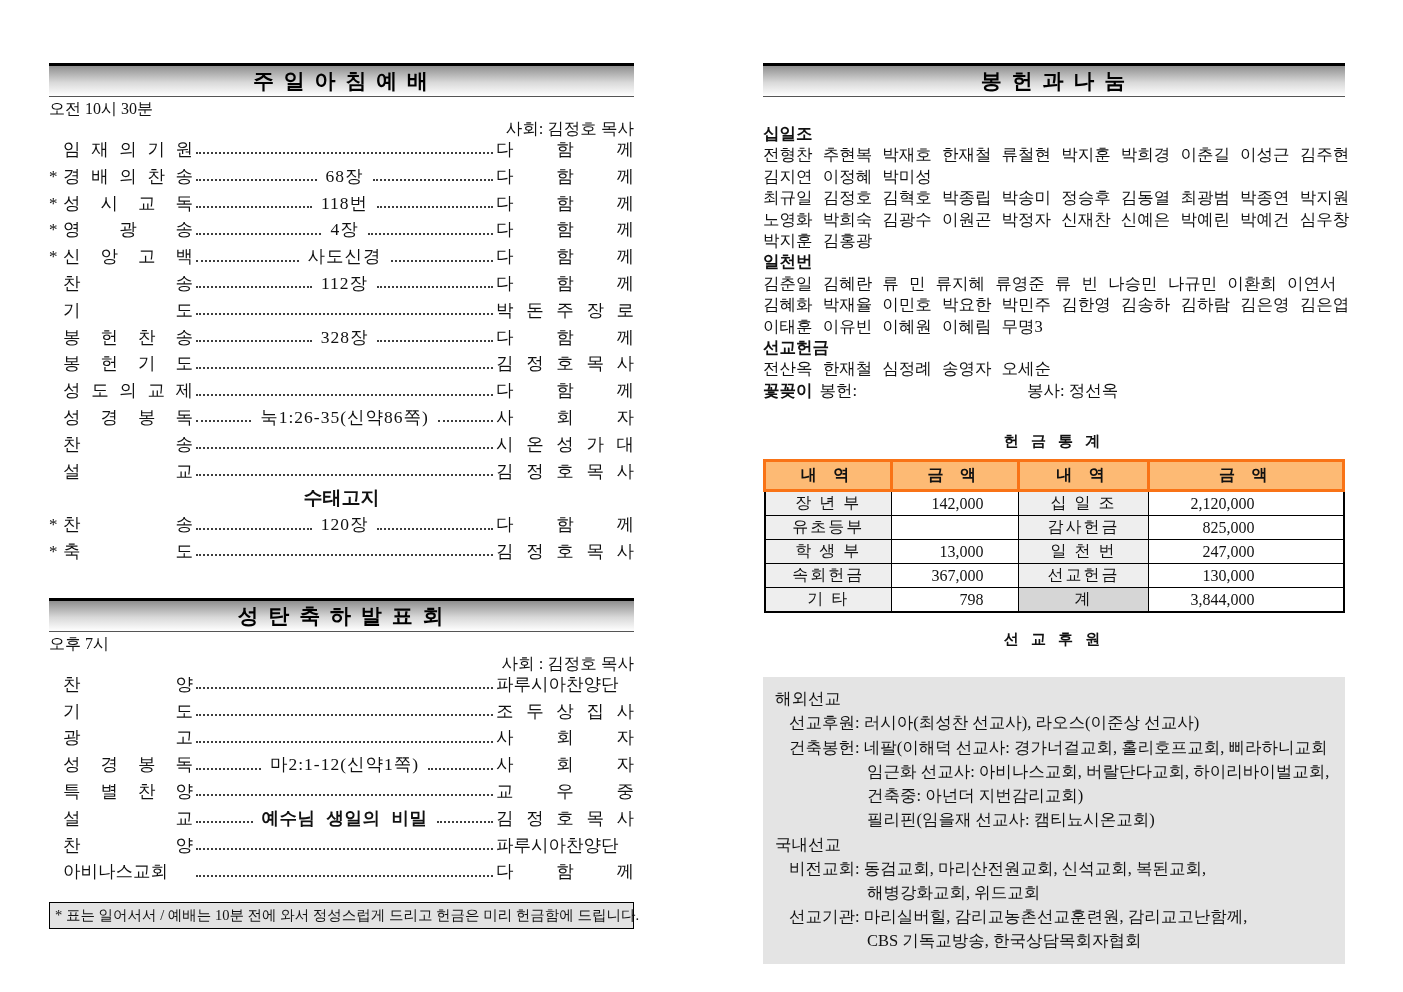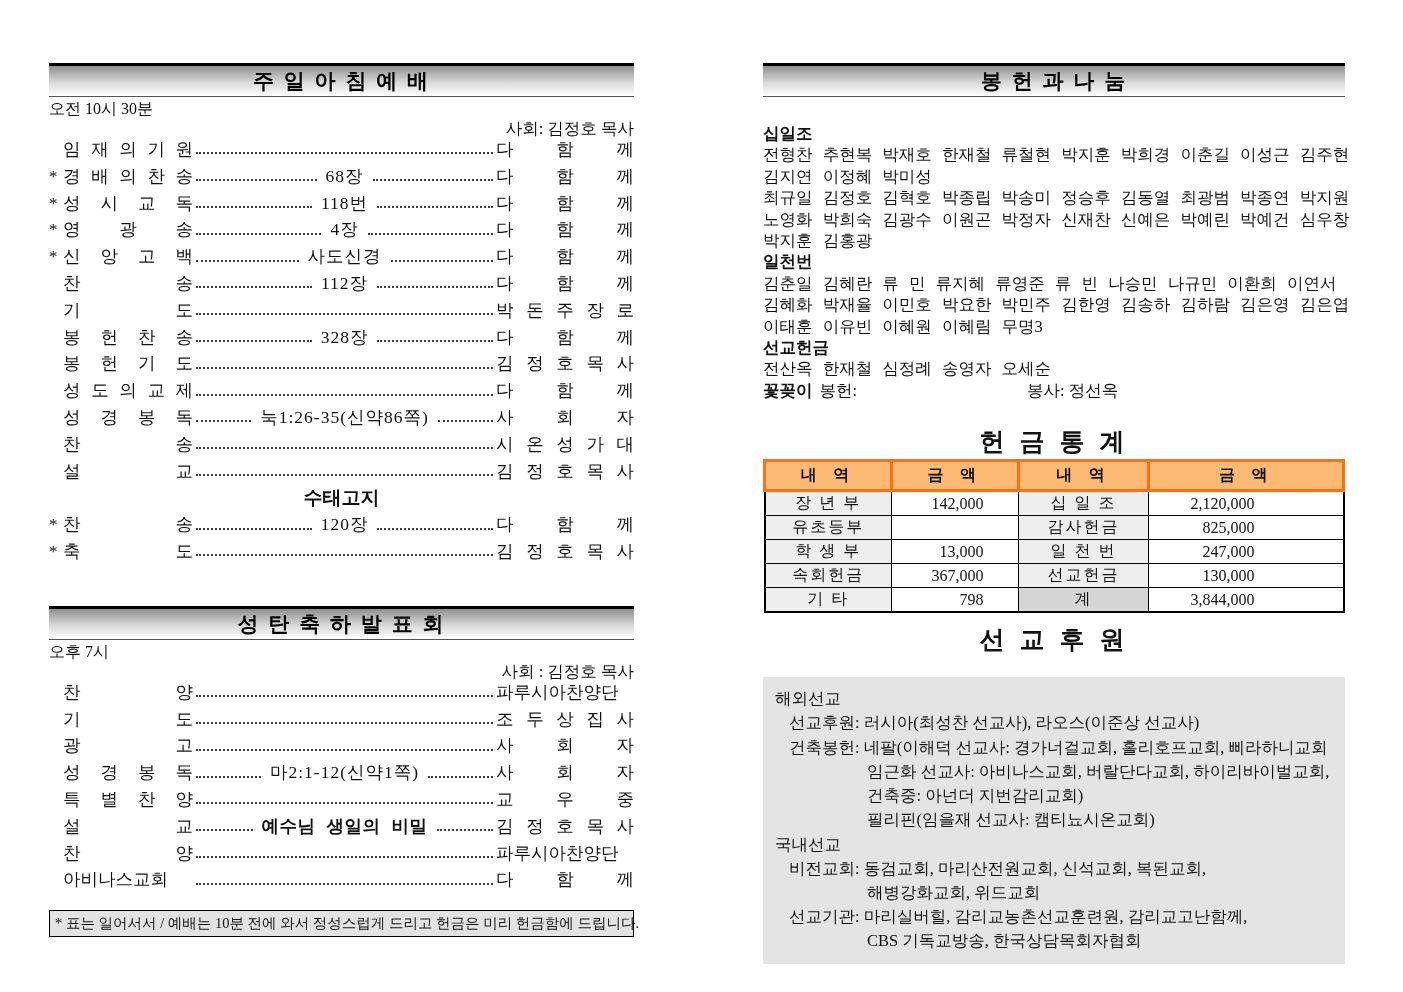"헌 금 통 계" .mid-title { font-size: 25px -> 15px }
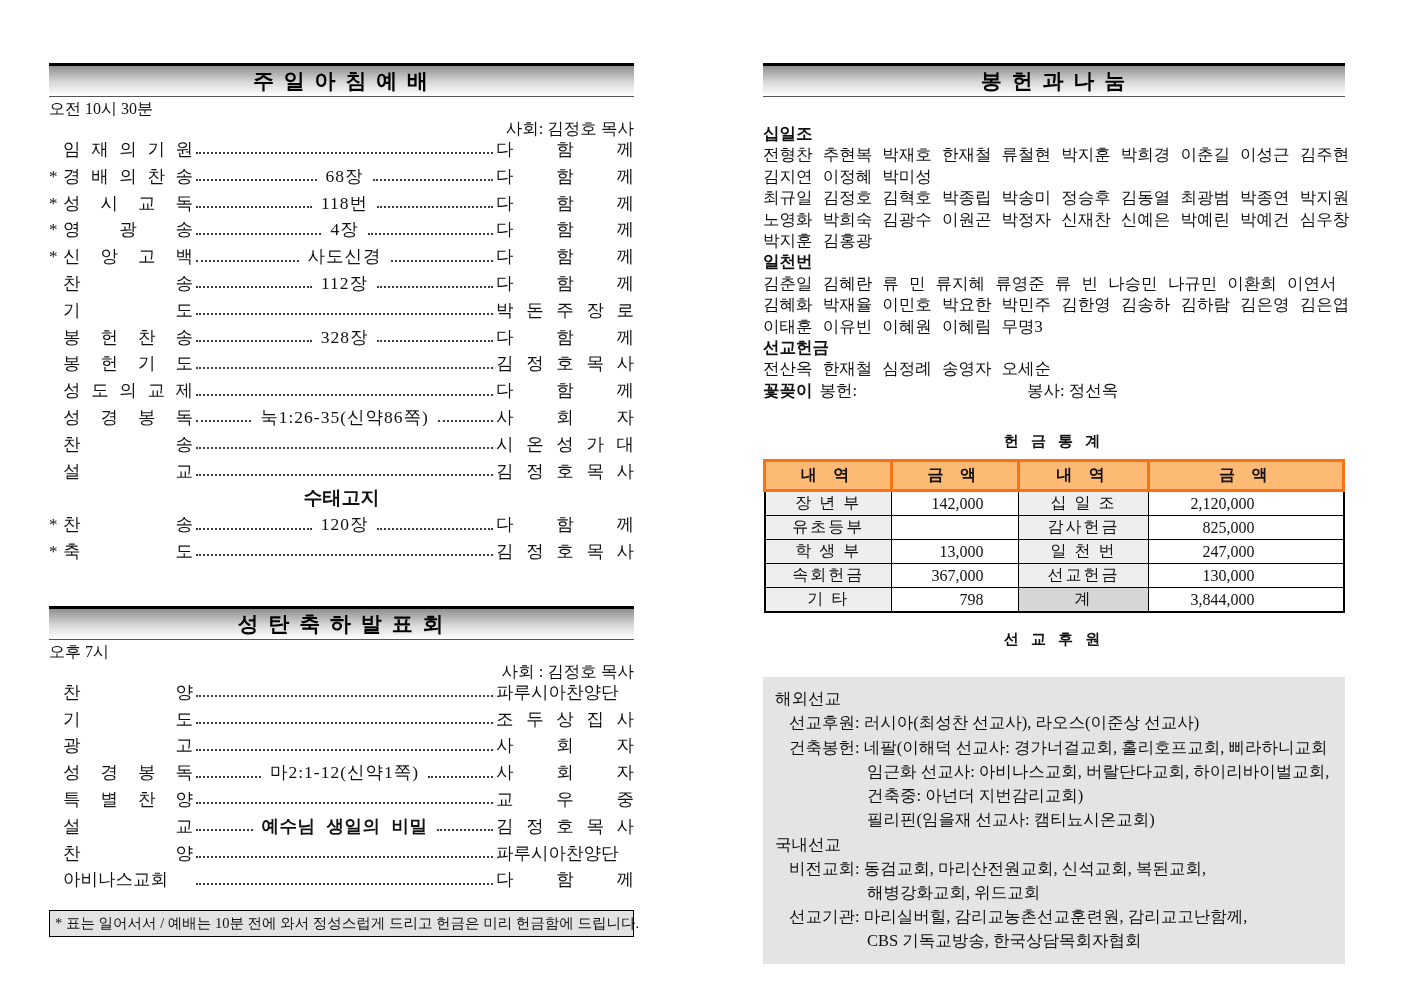"성 탄 축 하 발" .sec2 { margin-top: 40px -> 32px }
